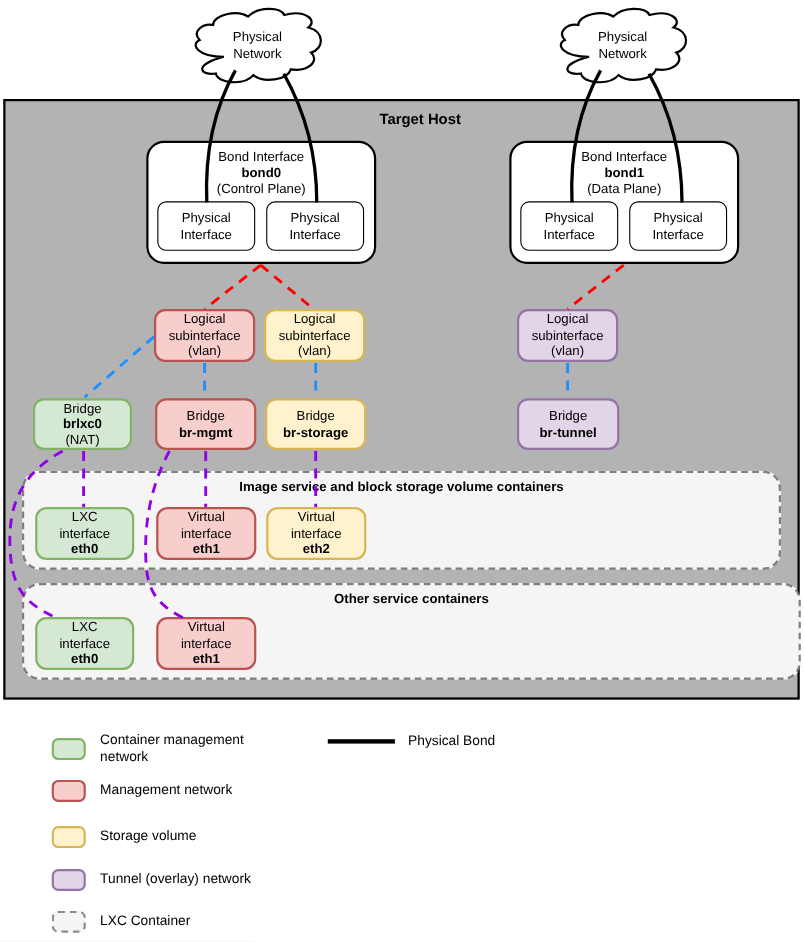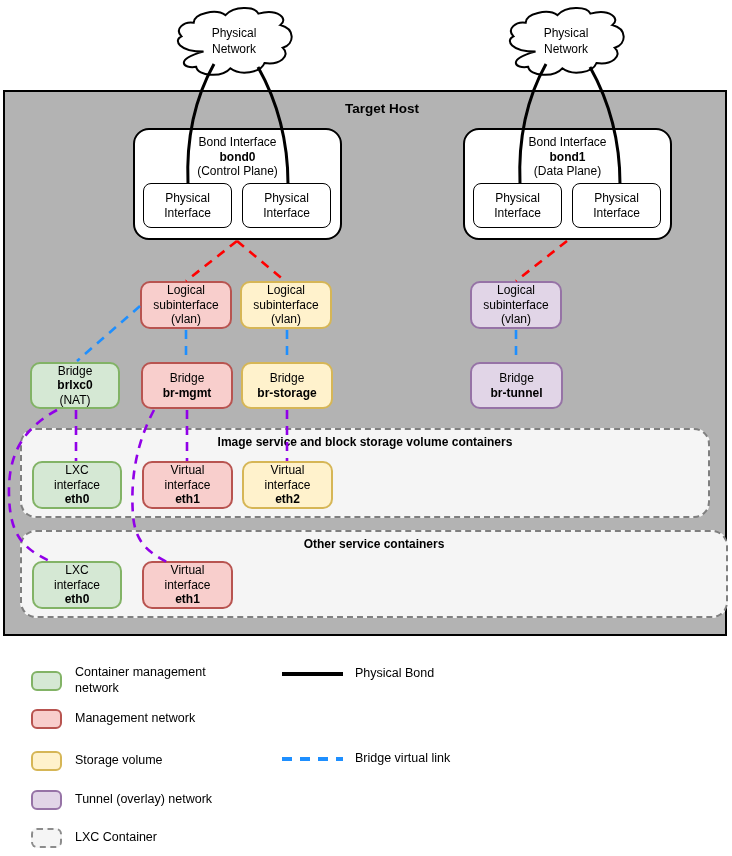"Container management" .legend-row { margin-left: none -> 16px }
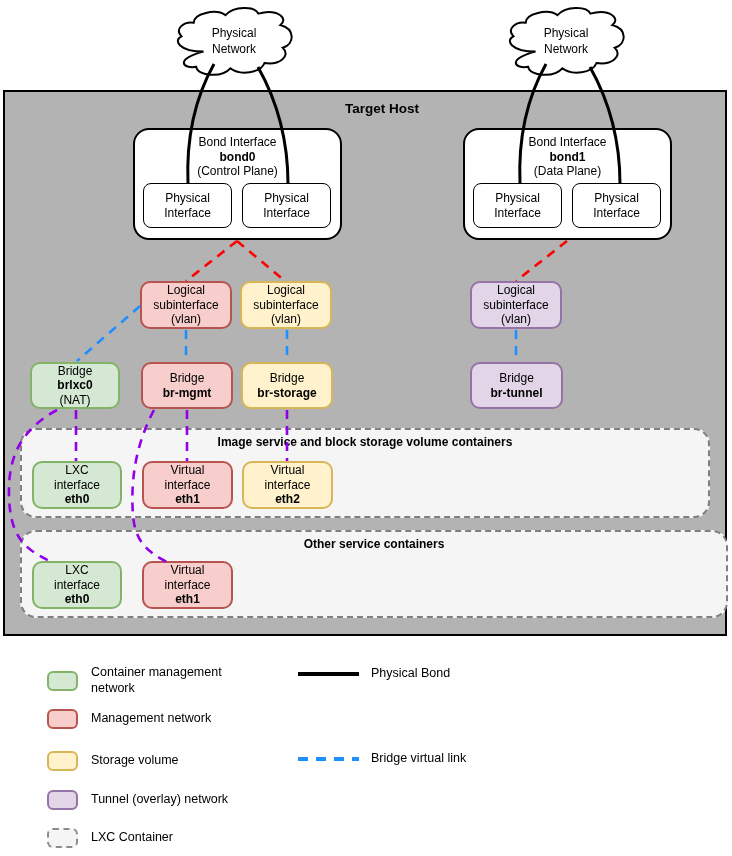"Bridge virtual link" div.legend-row { html: <div> <span></span> <span>Bridge virtual link</span> </div> -> none }
